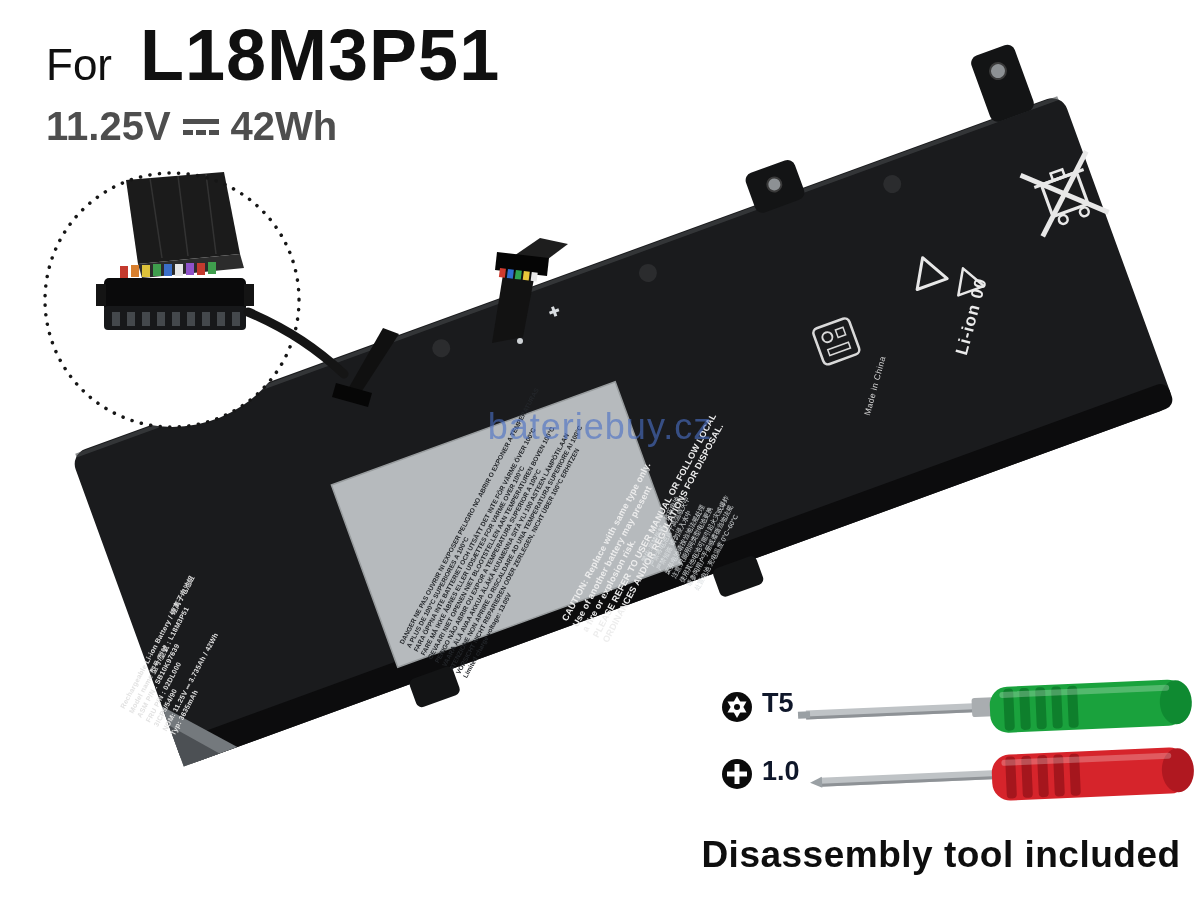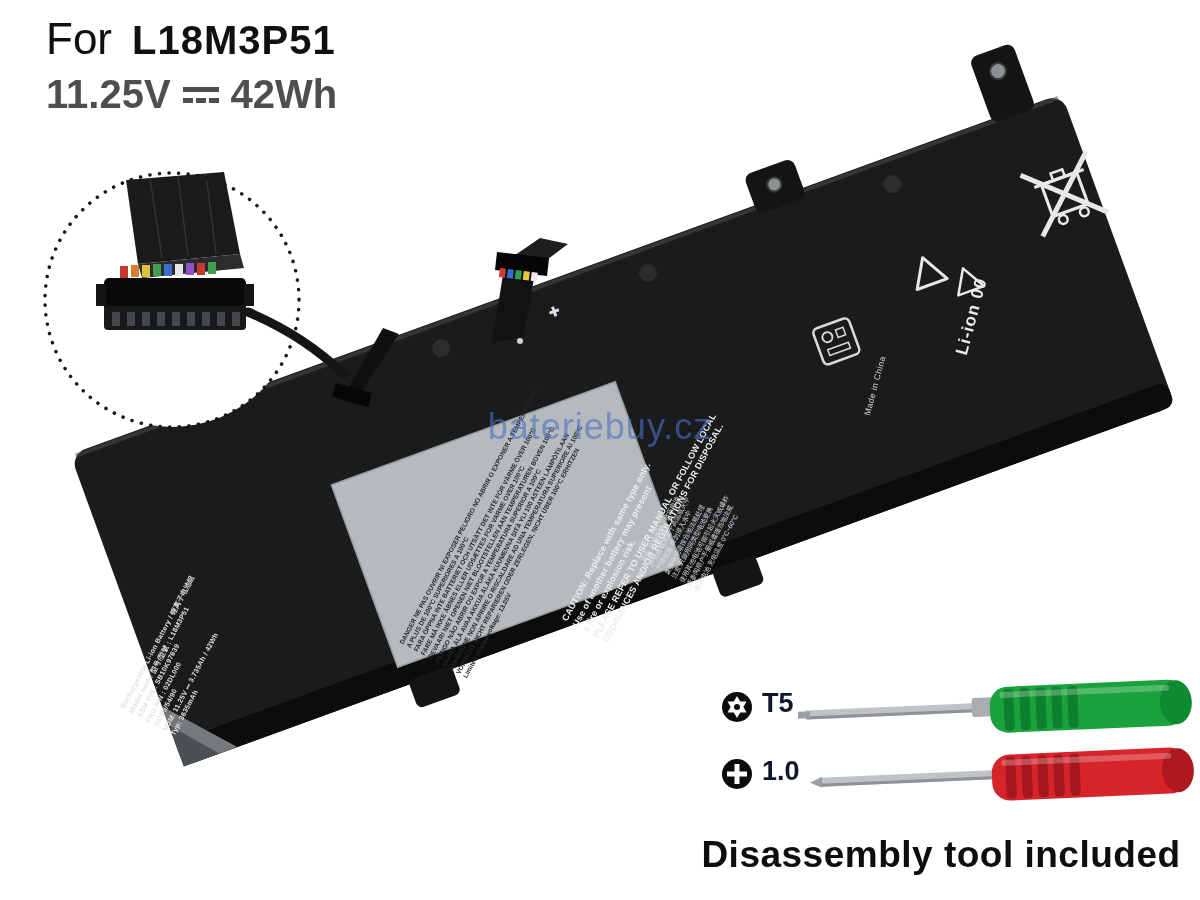"For" .h-line1 { gap: 20px -> 28px }
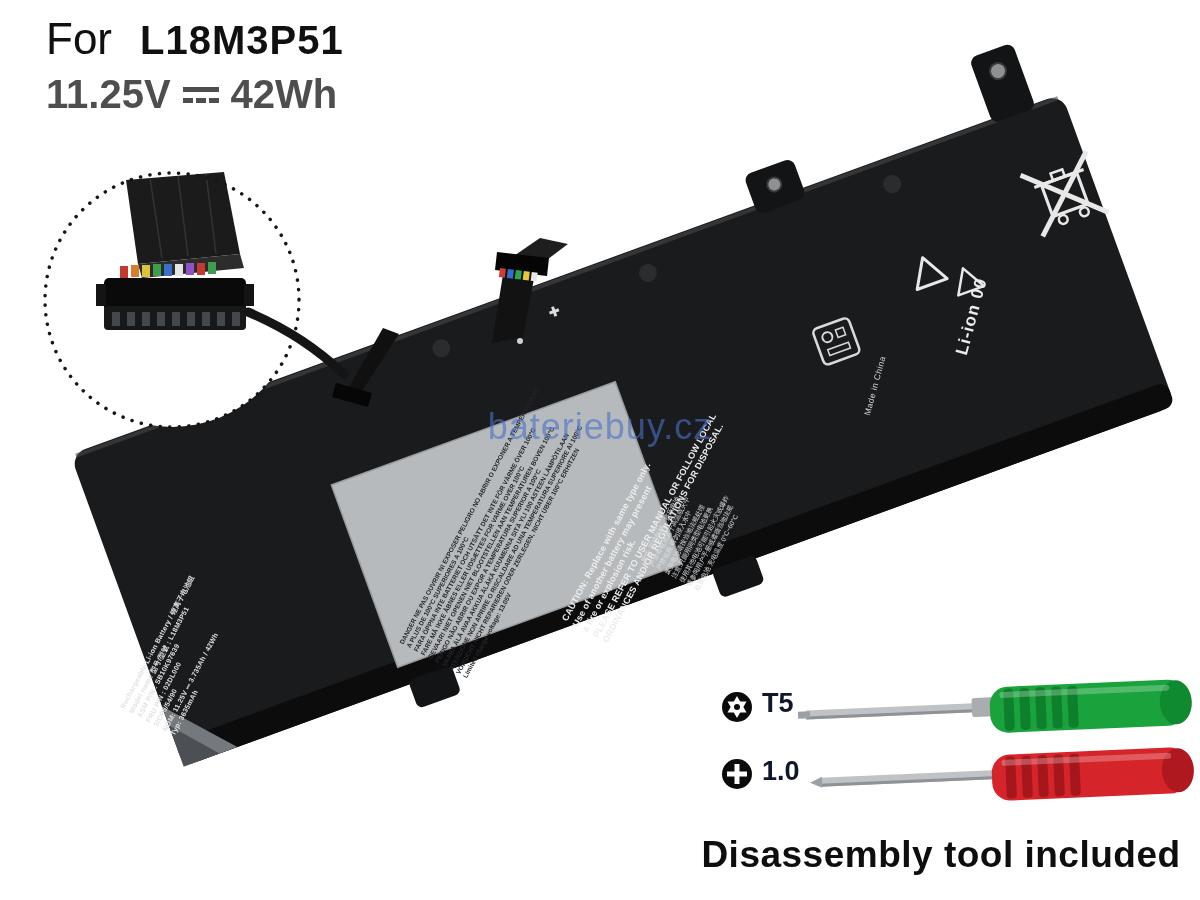"L18M3P51" .h-model { font-size: 40px -> 72px }
